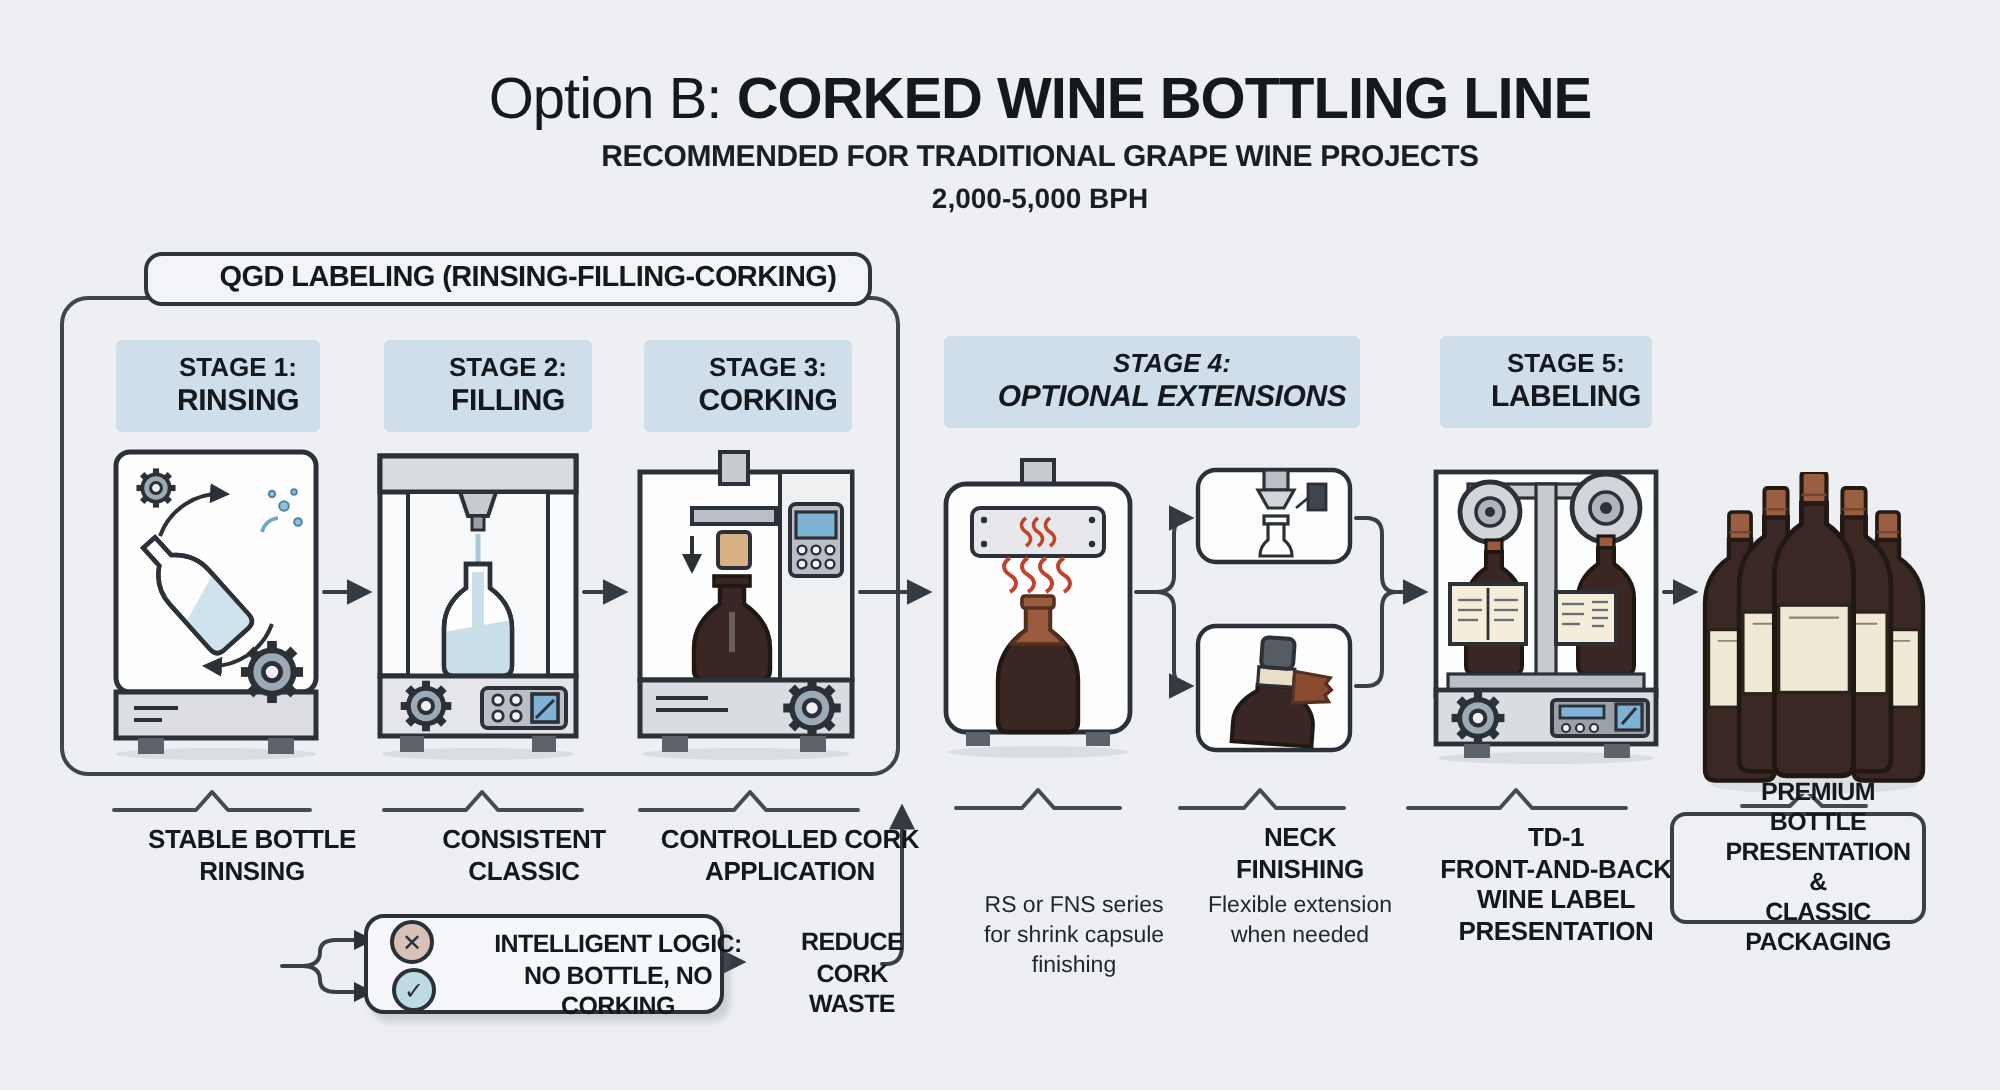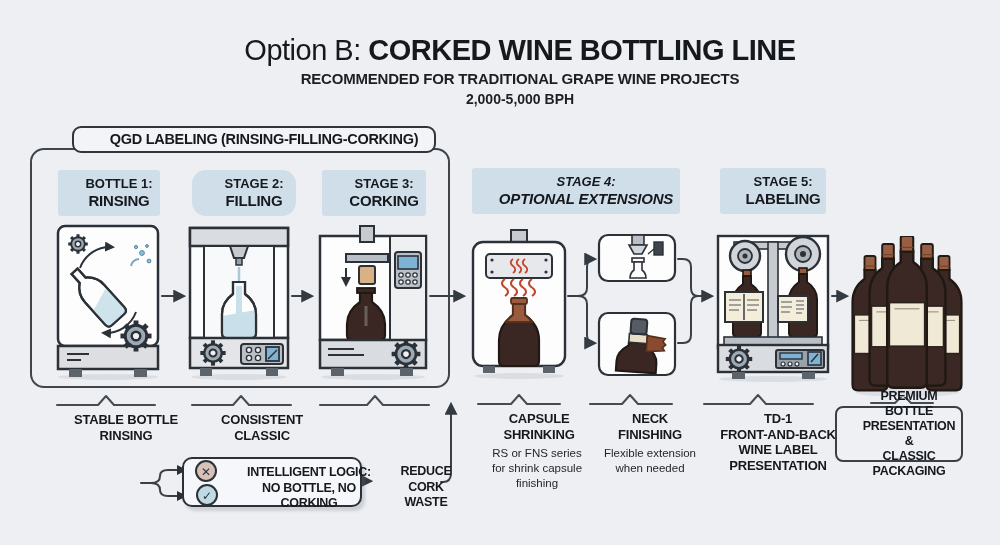"BOTTLE 1:" div.l1 { text: BOTTLE -> STAGE }
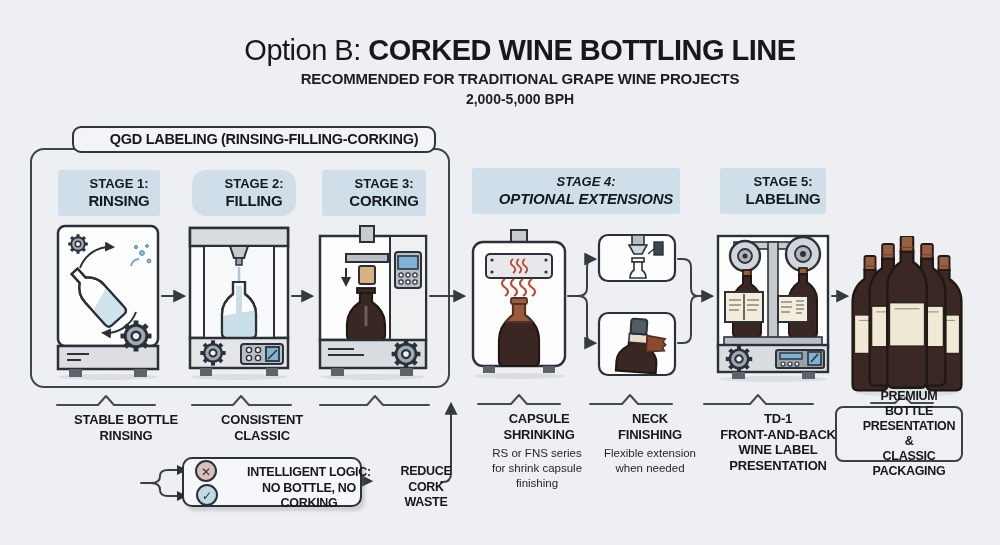"STAGE 2:" .hdr2 { border-radius: 14px -> none }
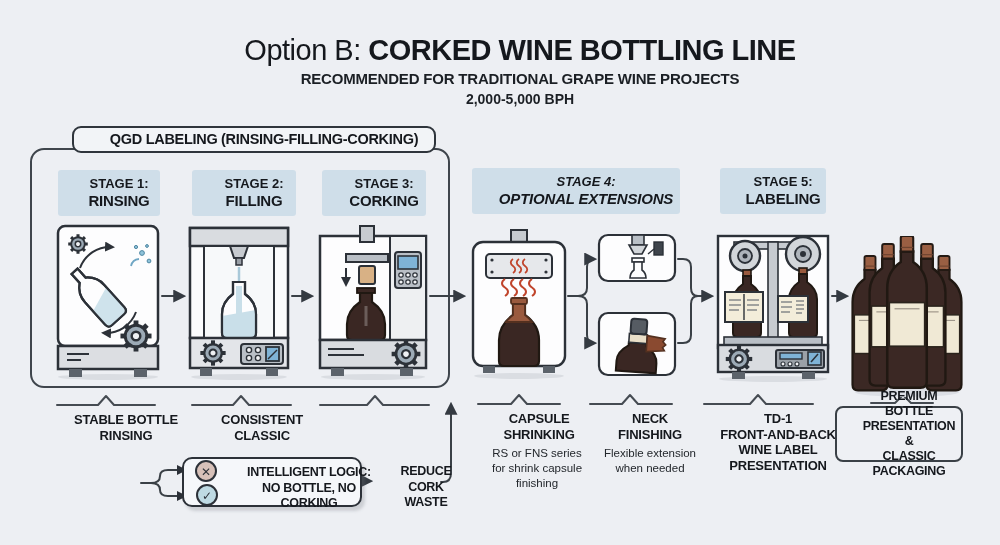"CONTROLLED CORK" div.abs { html: none -> <div>CONTROLLED CORK APPLICATION</div> }
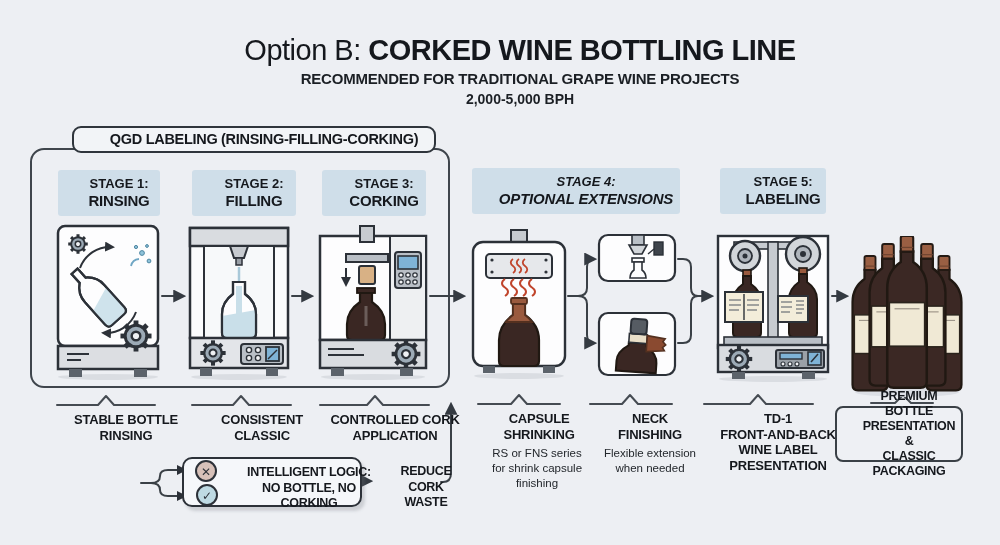"CAPSULE" div.abs { html: <div>CAPSULE SHRINKING</div> -> none }
